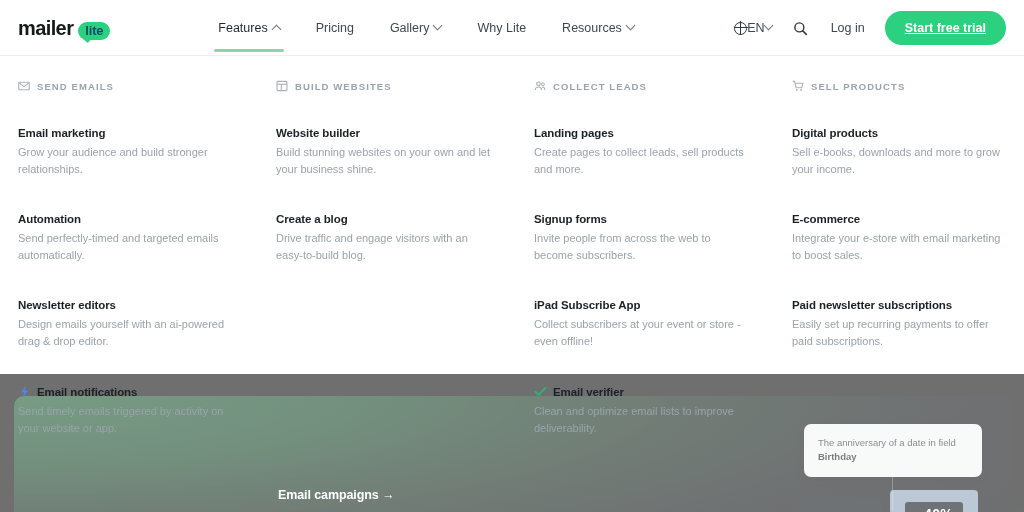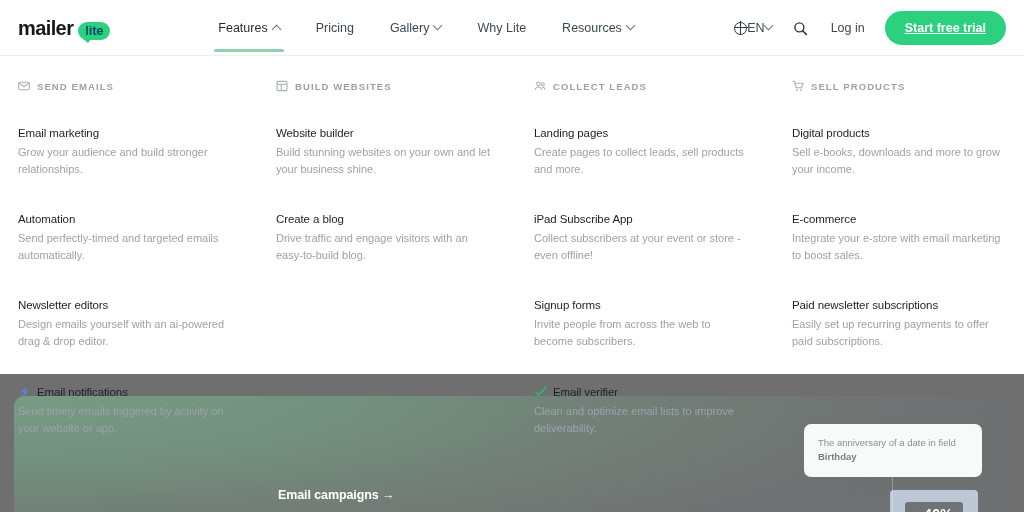"Email marketing" .entry-title { font-weight: 400 -> 700 }
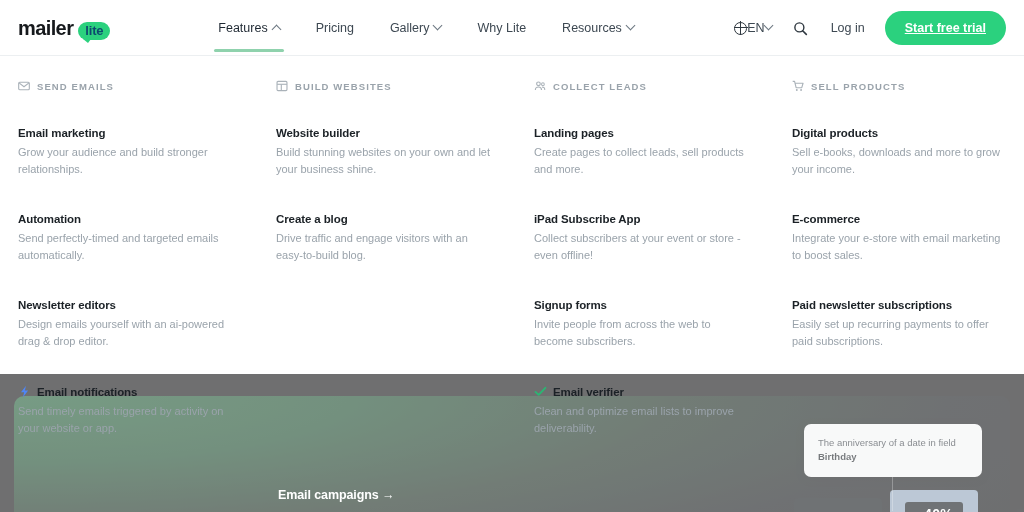"iPad Subscribe App" div.entry { order: before "Signup forms" -> after "Signup forms" }
